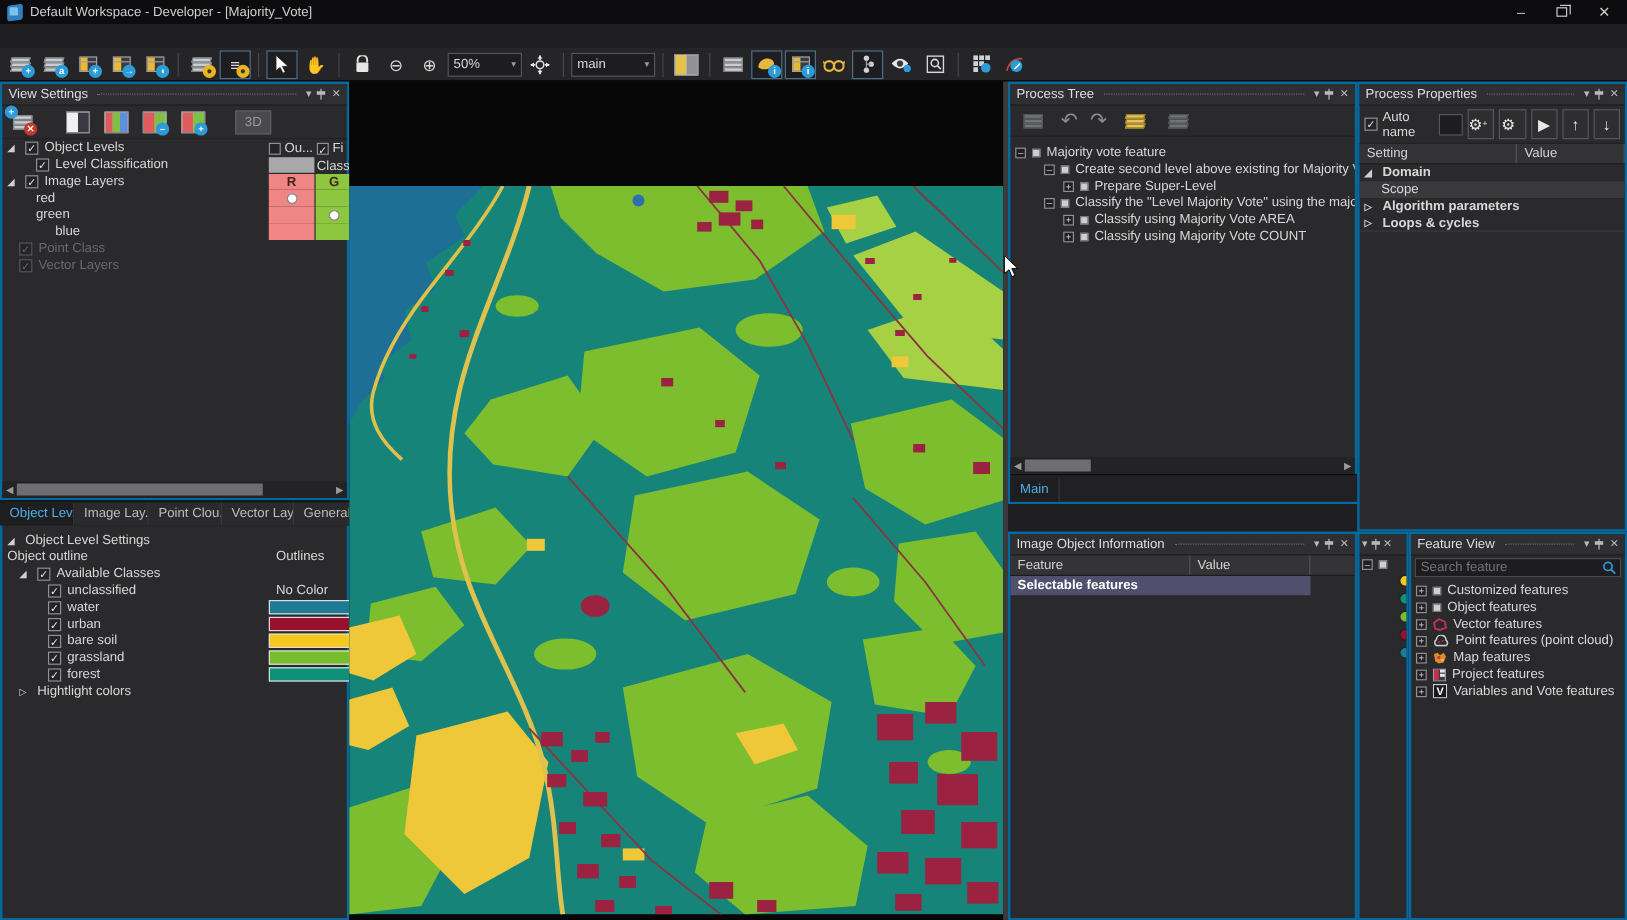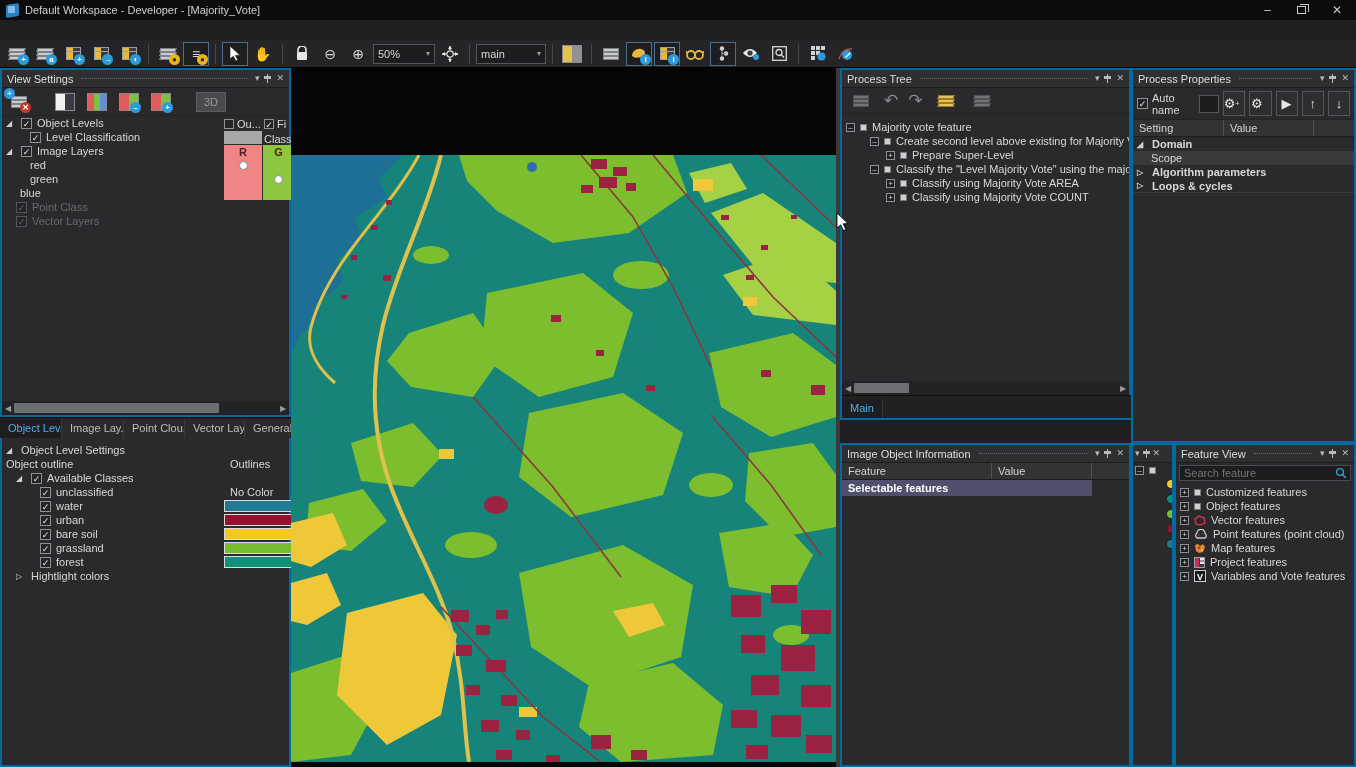"Setting" div { width: 91px -> 132px }
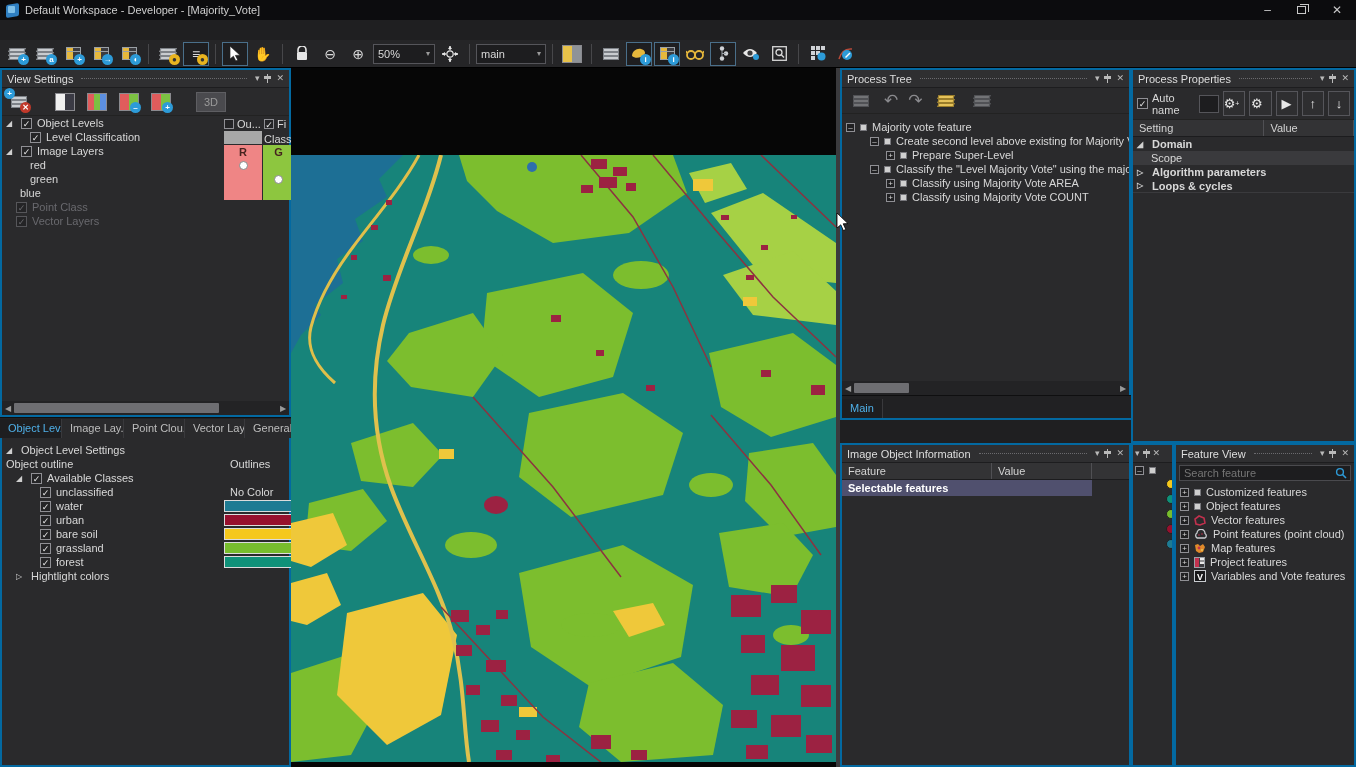"blue" div.trow { padding-left: 18px -> 44px }
